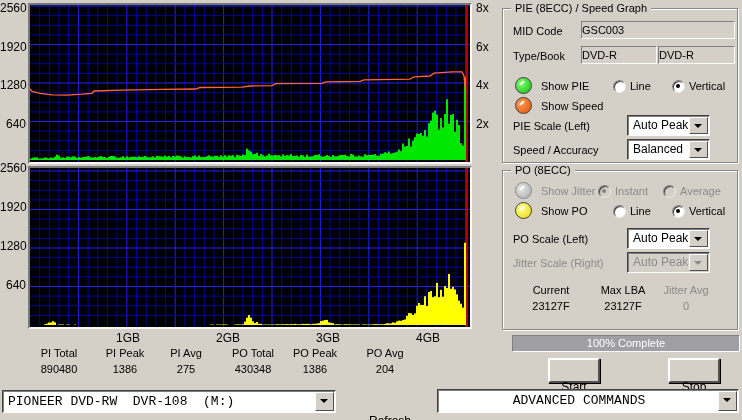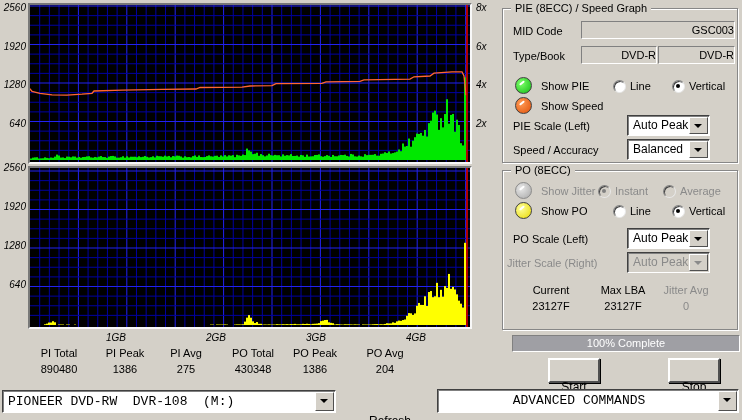"2560" .tick { font-size: 10px -> 12px; font-style: italic -> none }
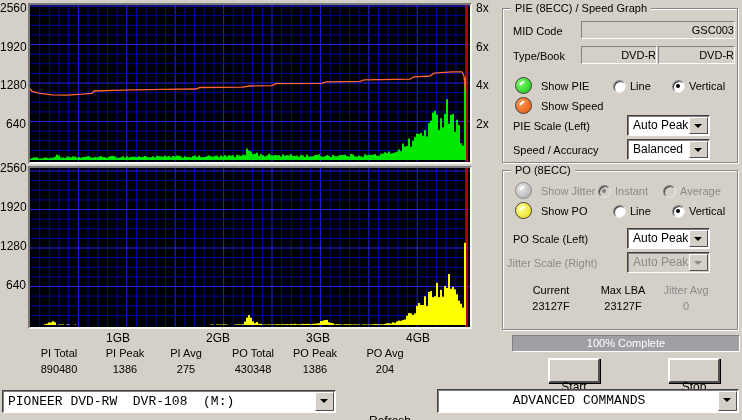"GSC003" .field { text-align: right -> left }
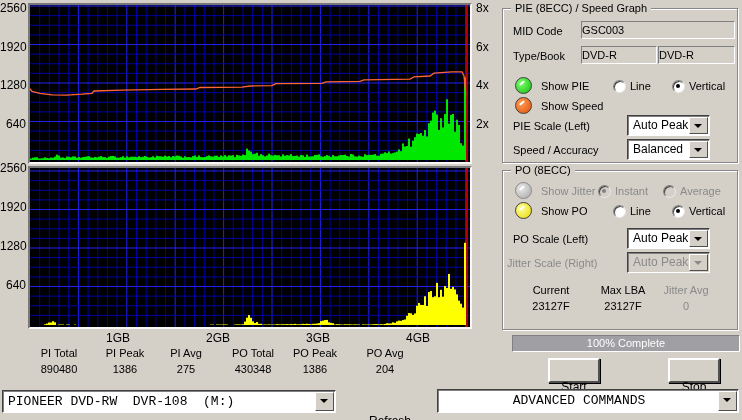"Jitter Scale (Right)" span.lbl { left: 4px -> 10px }
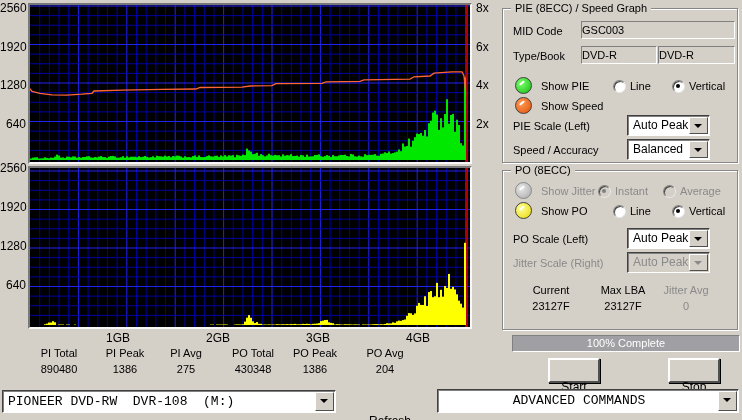"1GB" .tick.c { text-align: left -> right }
